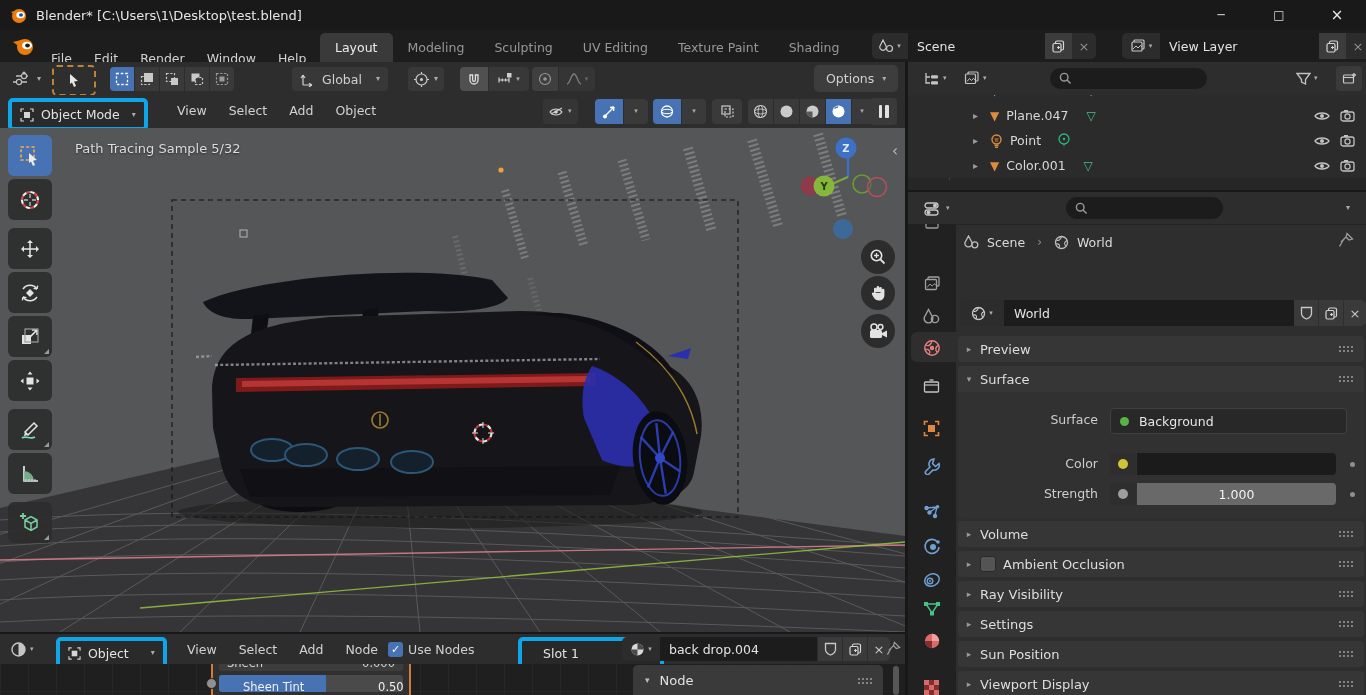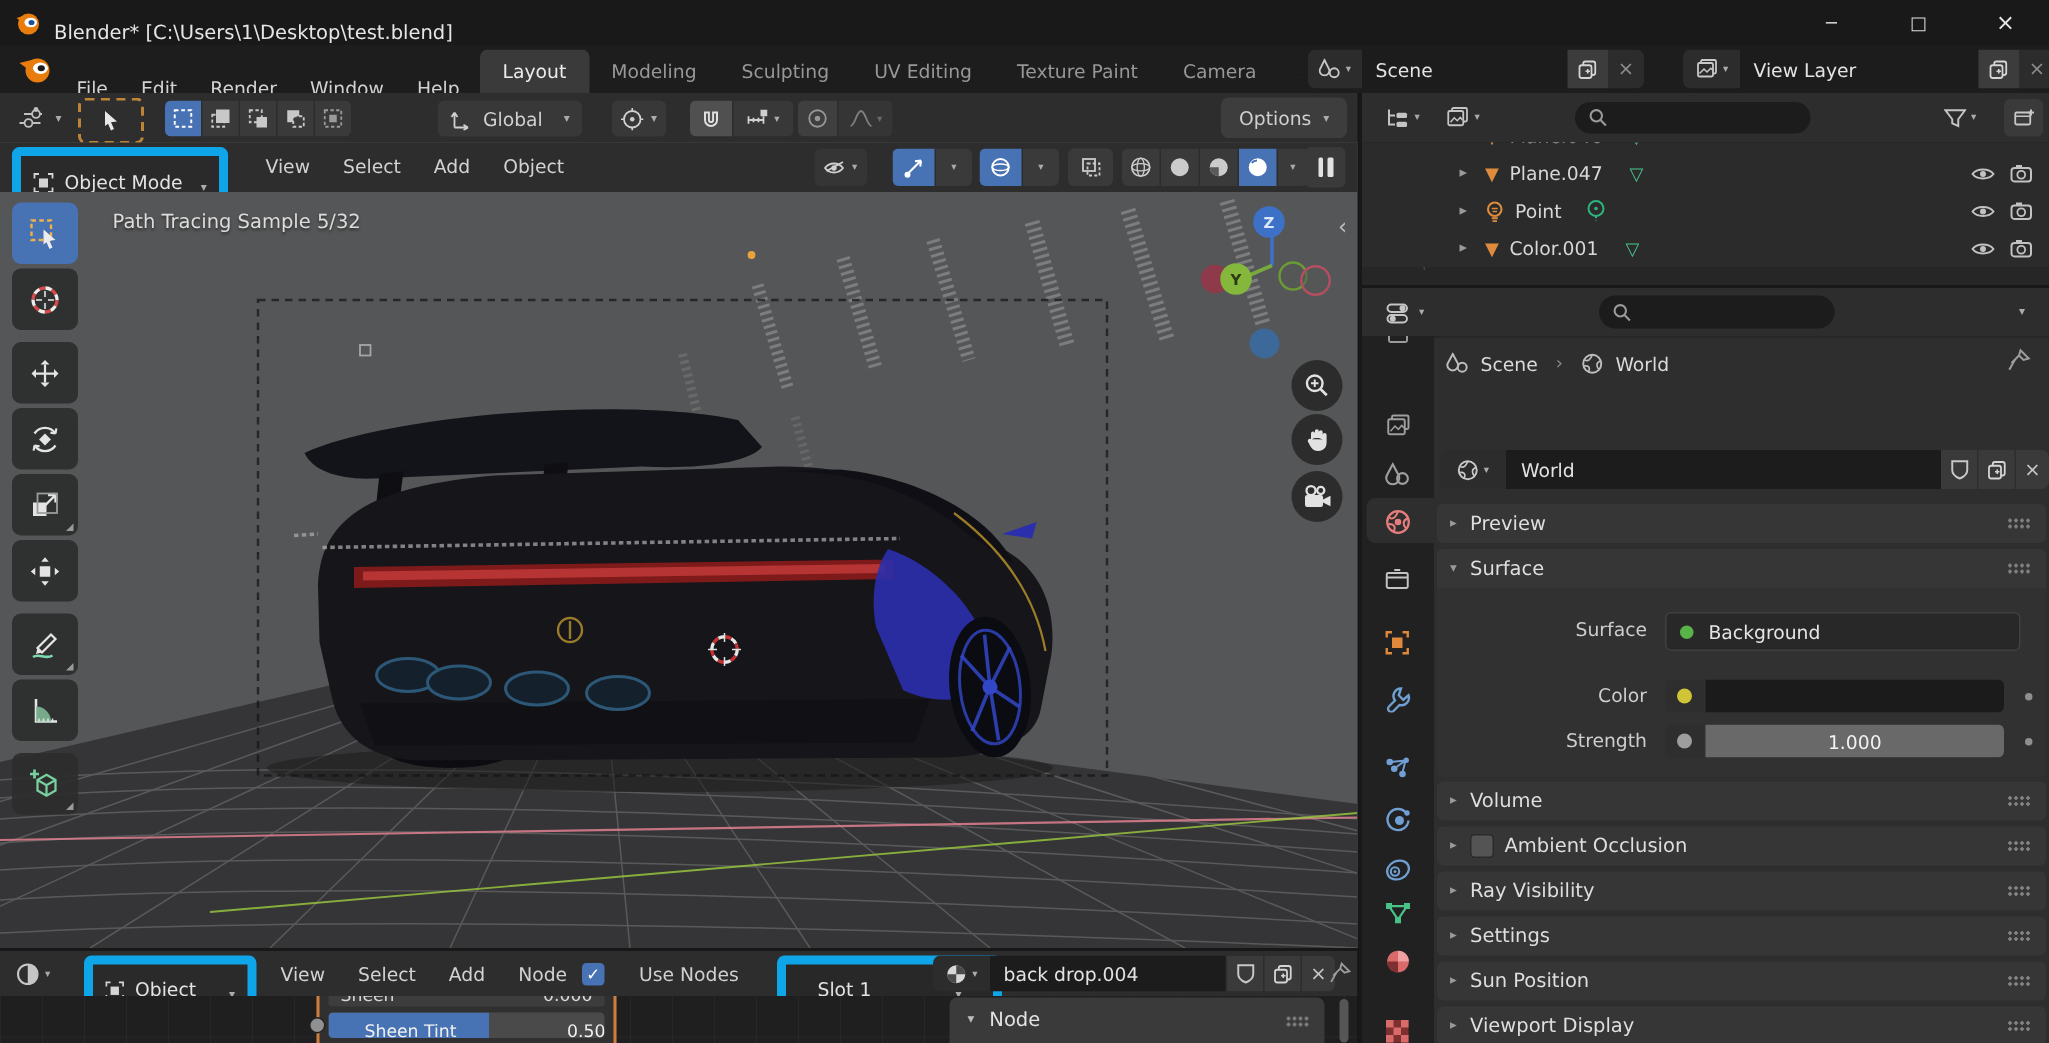"Blender* [C:\Users\1\Desktop\test.blend]" div.abs { align-items: flex-end -> center }
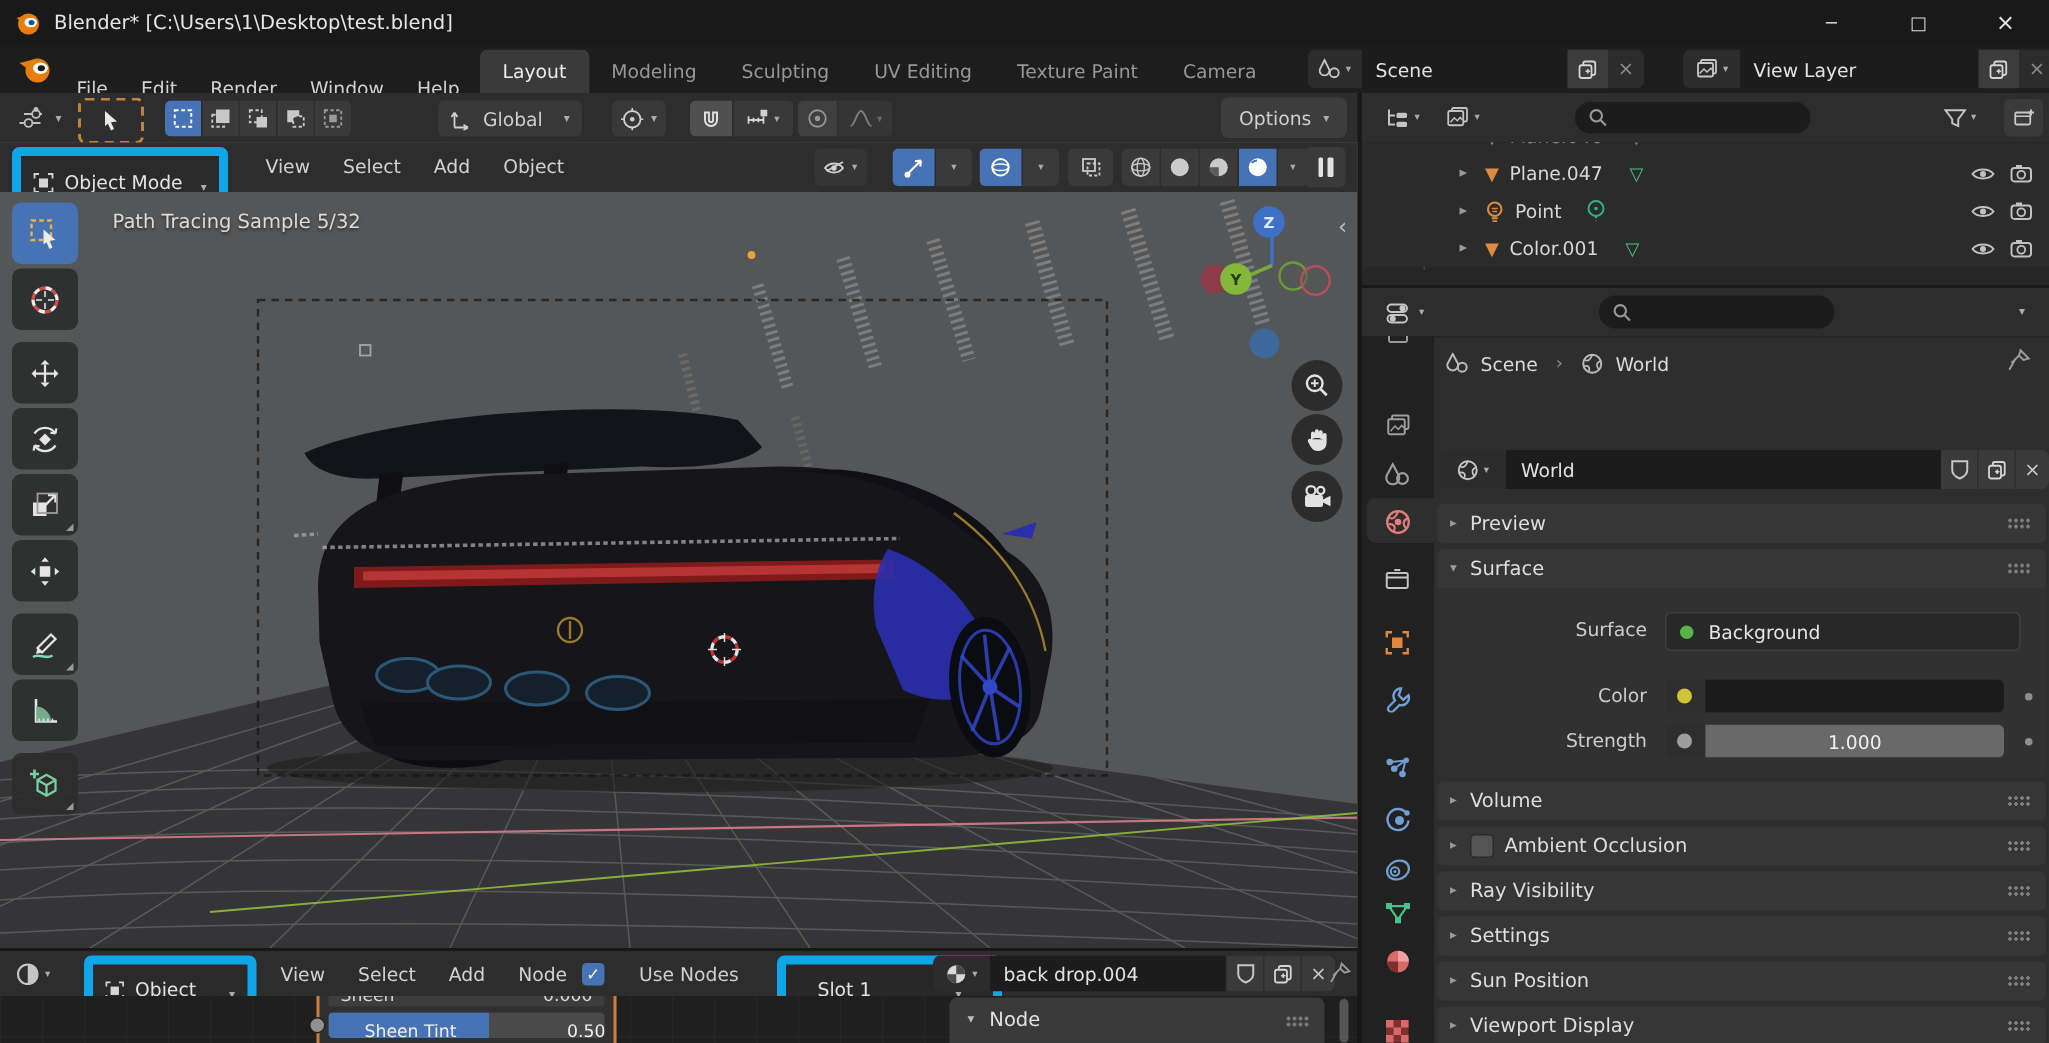"Camera" span.tab { text: Camera -> Shading }
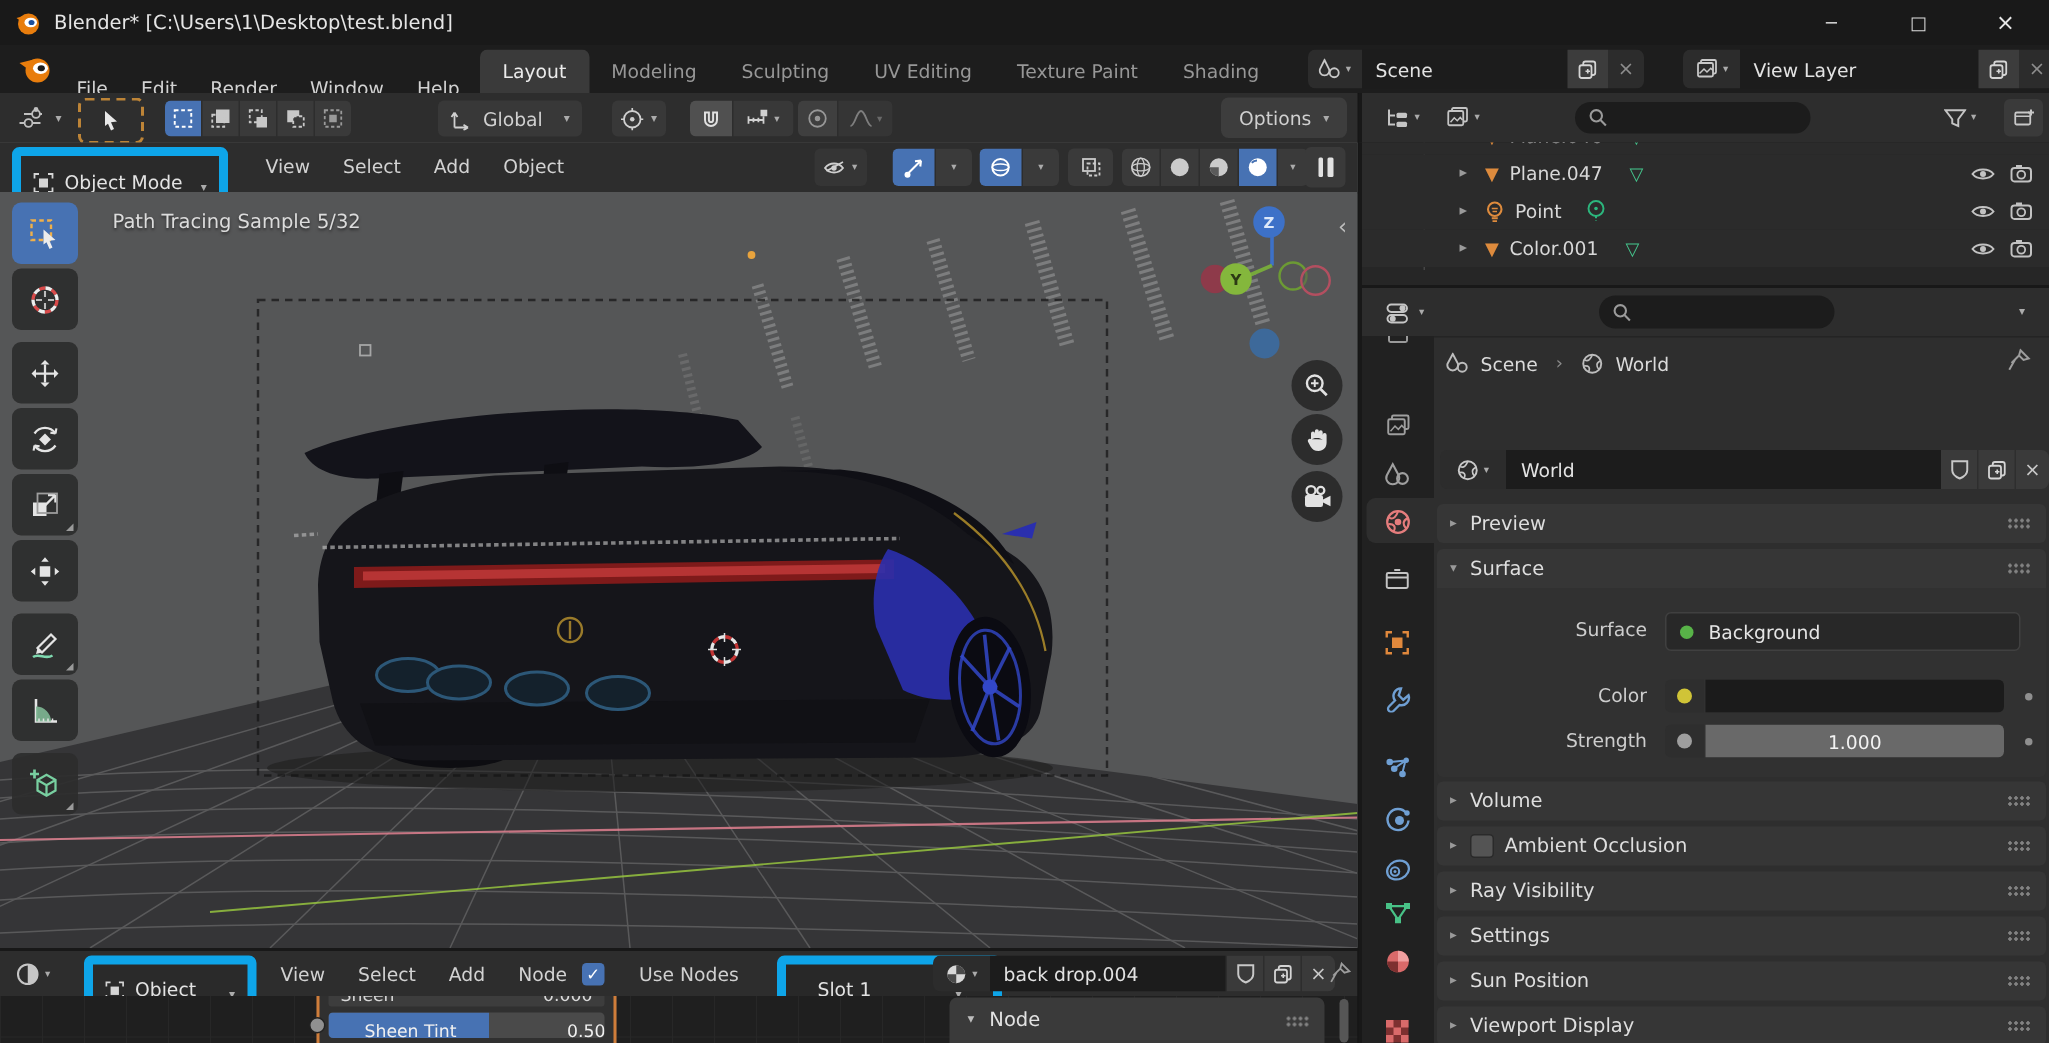"Object Mode" .dd { align-items: flex-end -> center; border: 6px solid #0ea5e9 -> 4px solid #0ea5e9 }
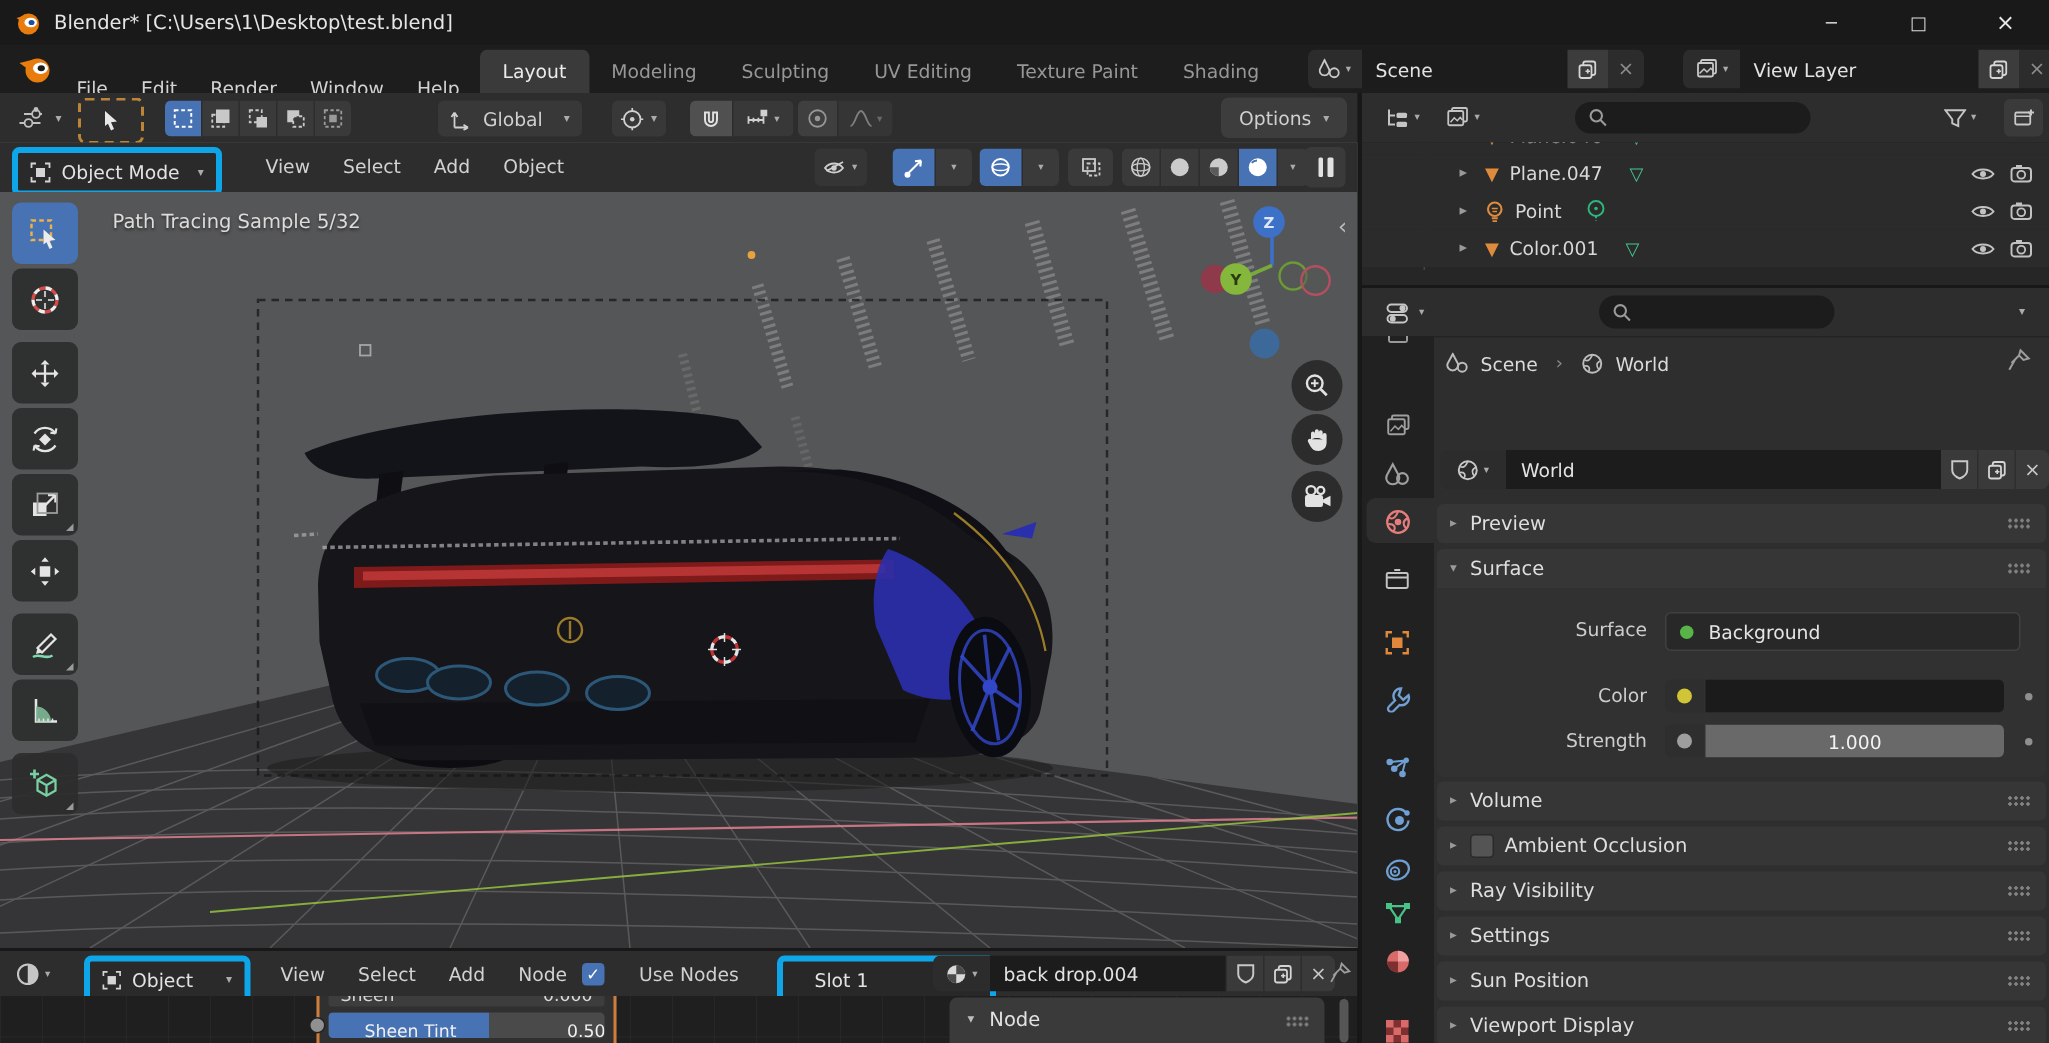"Use Nodes" span { margin-left: 23px -> 5px }
